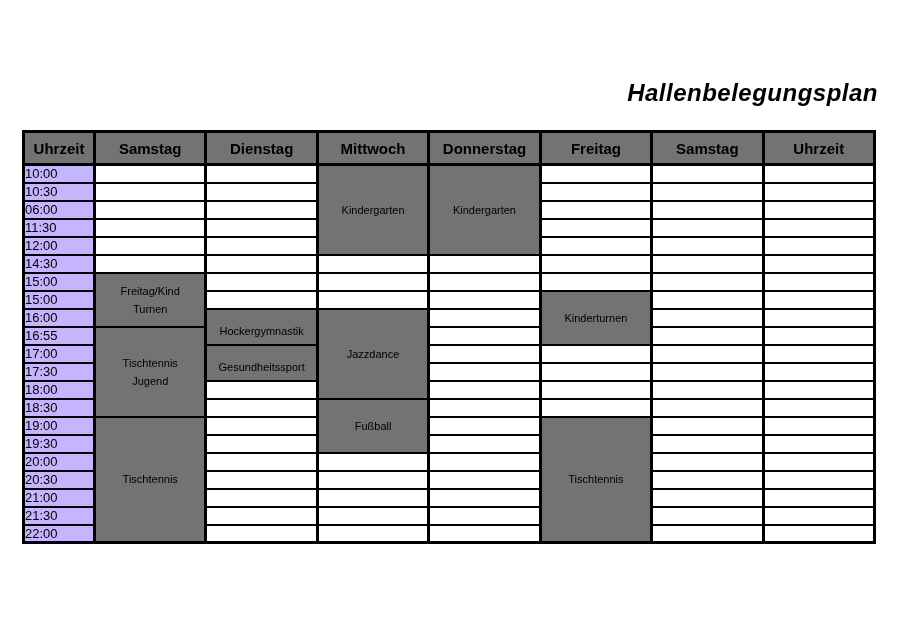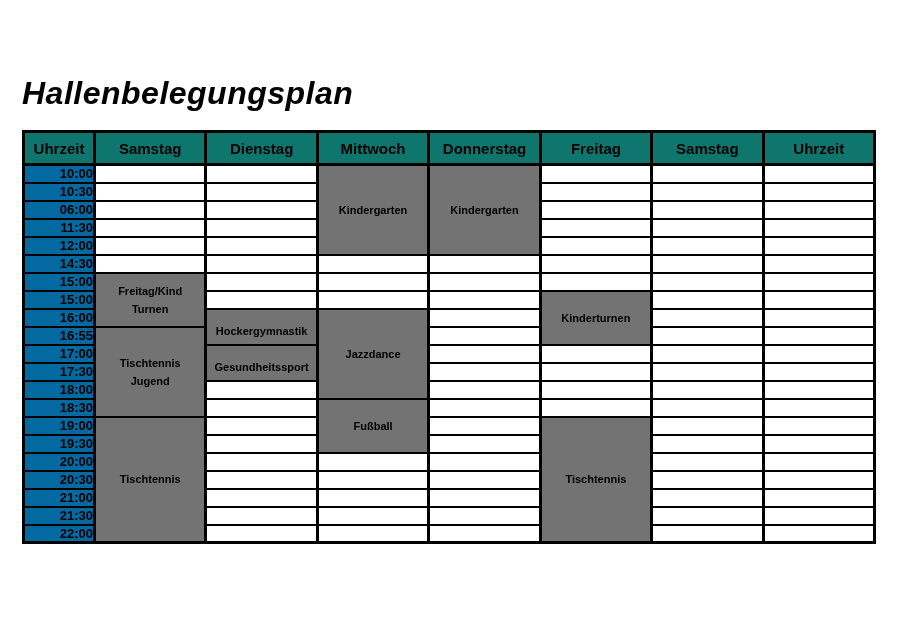"Hallenbelegungsplan" .title { font-size: 32px -> 24px; text-align: left -> right }
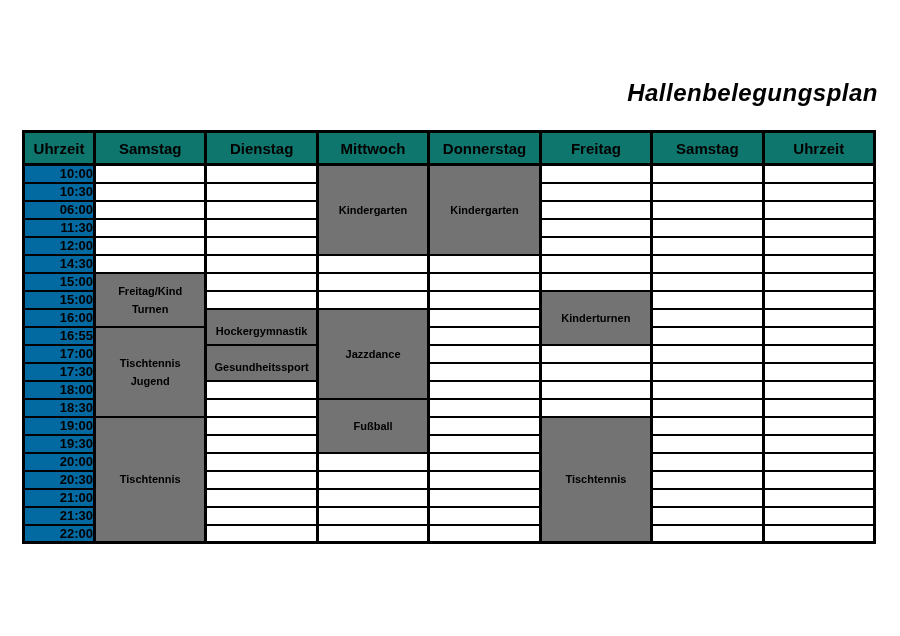"Uhrzeit" thead th { background: #0f766e -> #737373 }
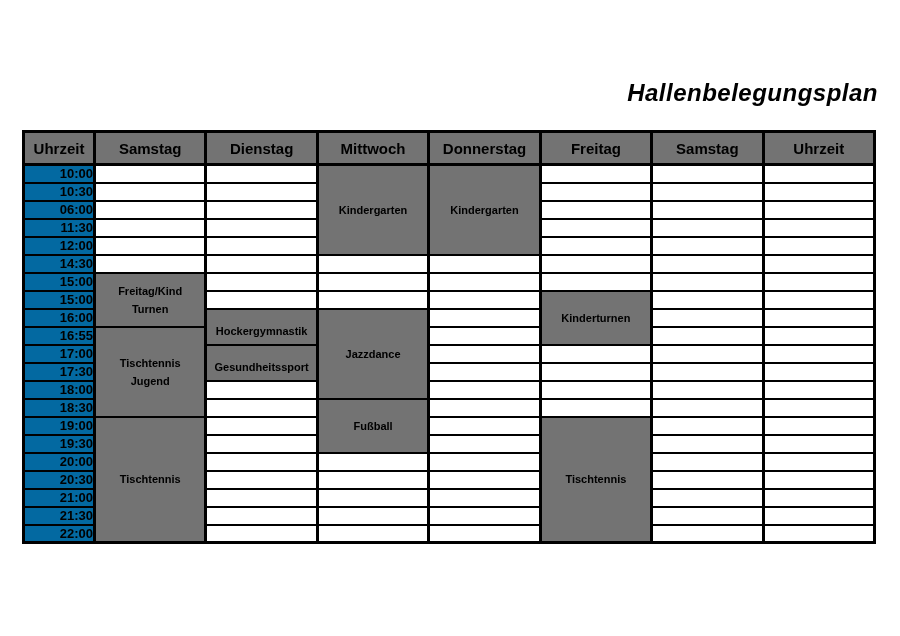"10:00" tbody th.time { background: #0369a1 -> #c4b5fd; font-weight: bold -> normal; text-align: right -> left }
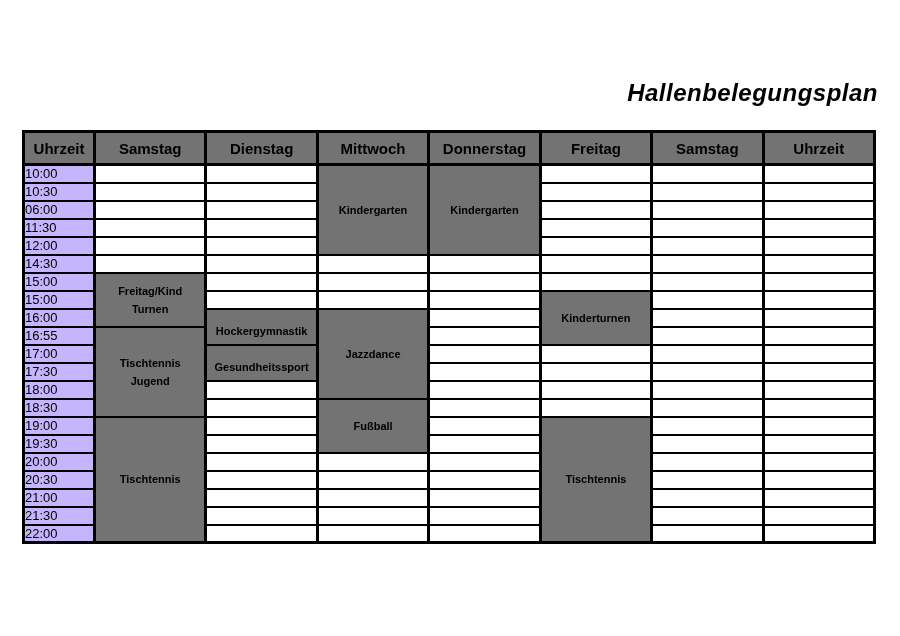"Kindergarten" td.booked { font-weight: bold -> normal }
